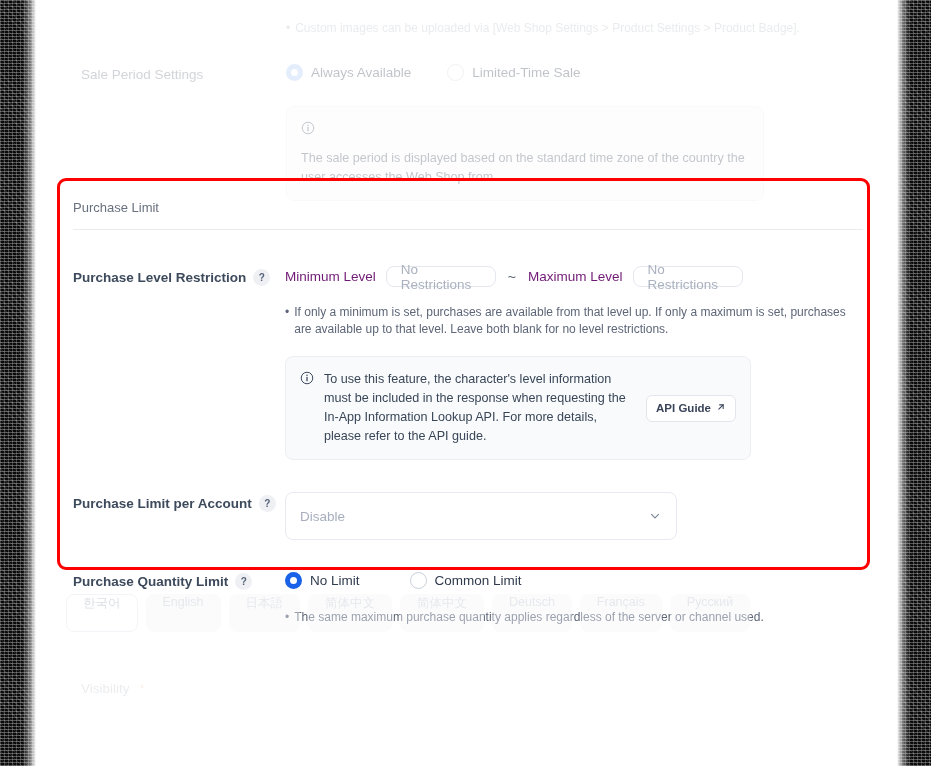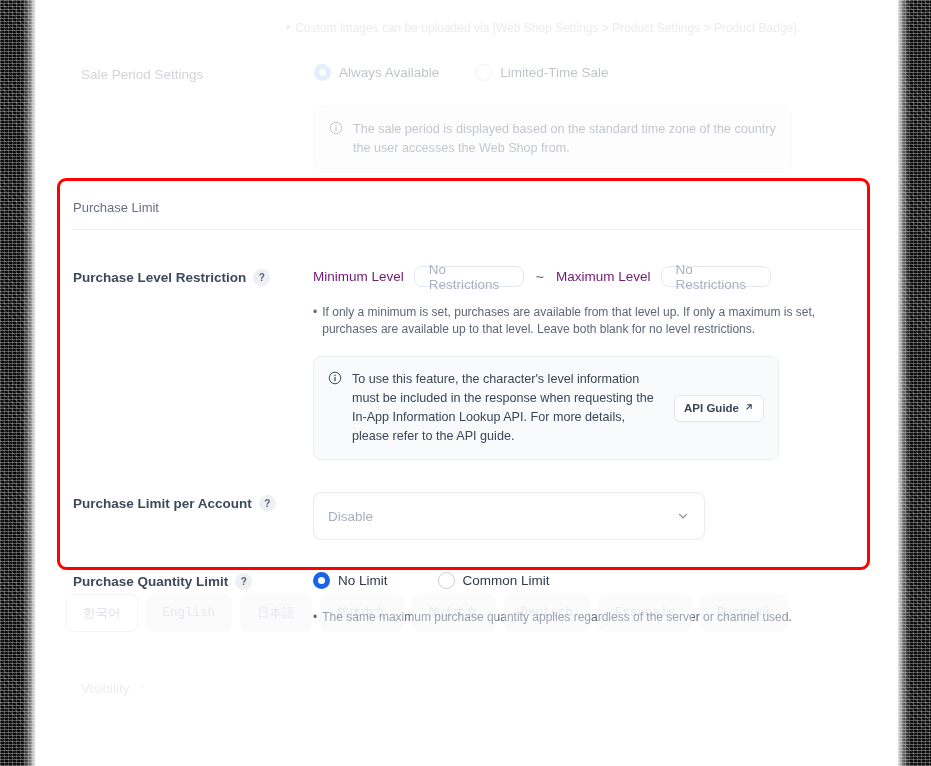"Sale Period Settings" .row { gap: 28px -> none }
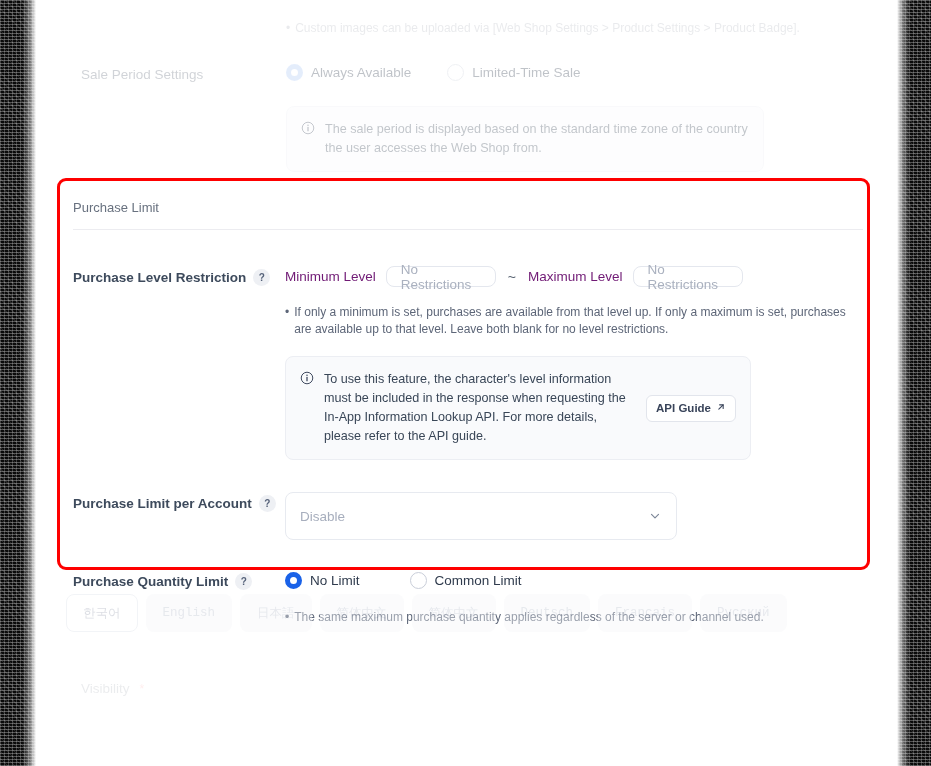"The sale period is displayed" div.callout { flex-direction: none -> column }
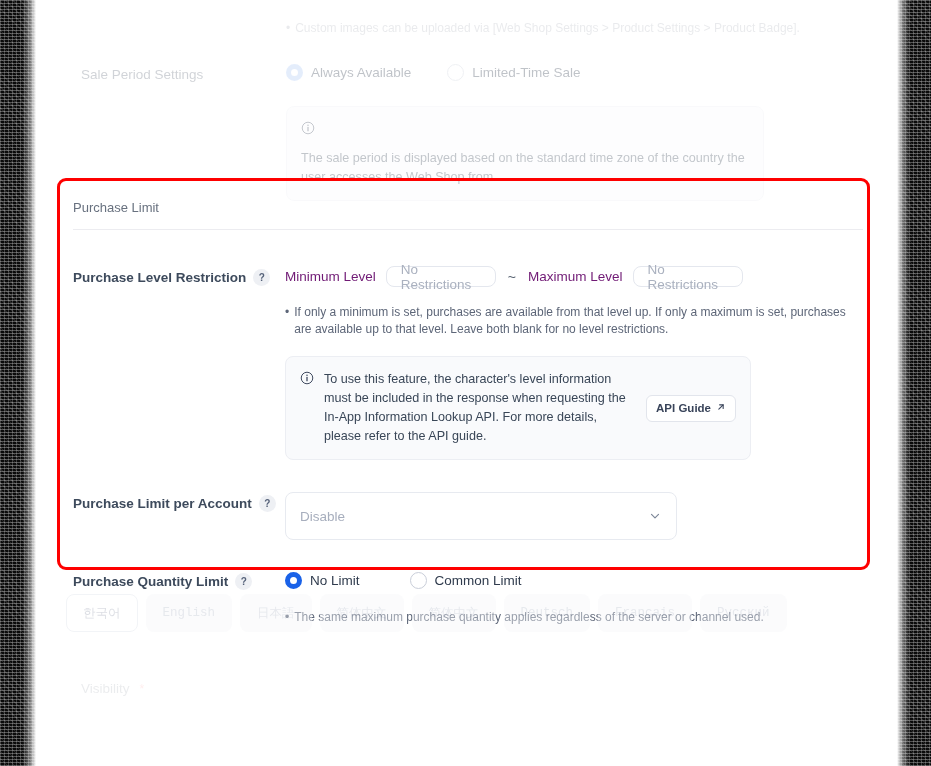"한국어" .lang-tab { align-items: center -> flex-start; font-family: Liberation Mono, monospace -> none }
